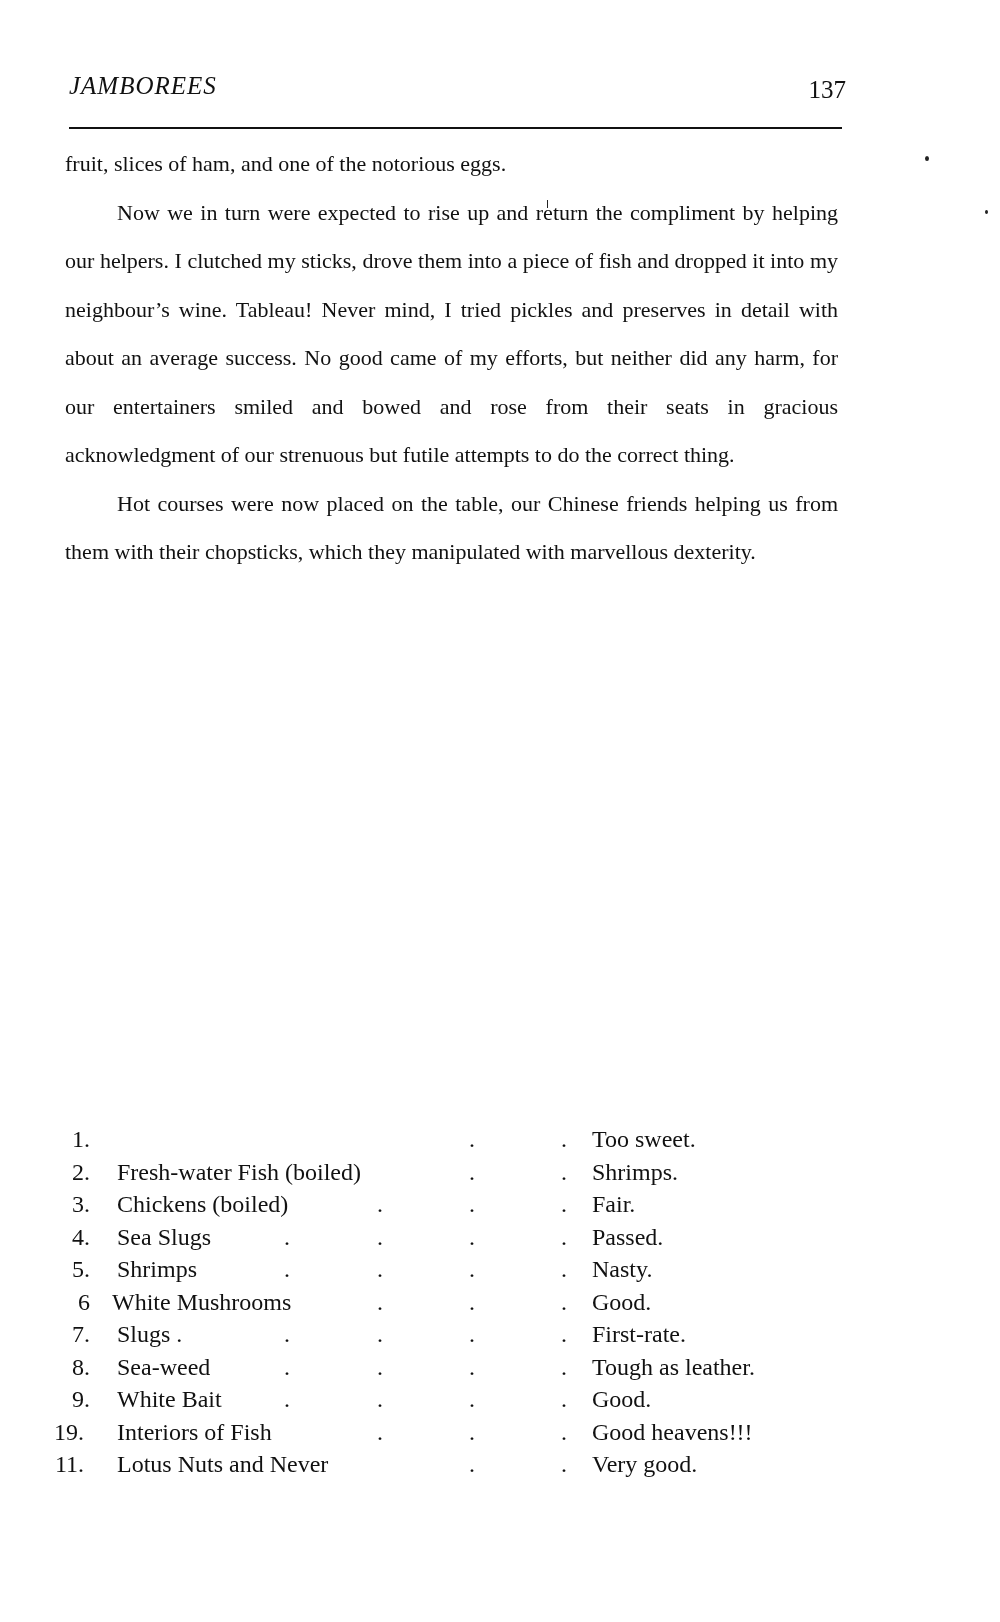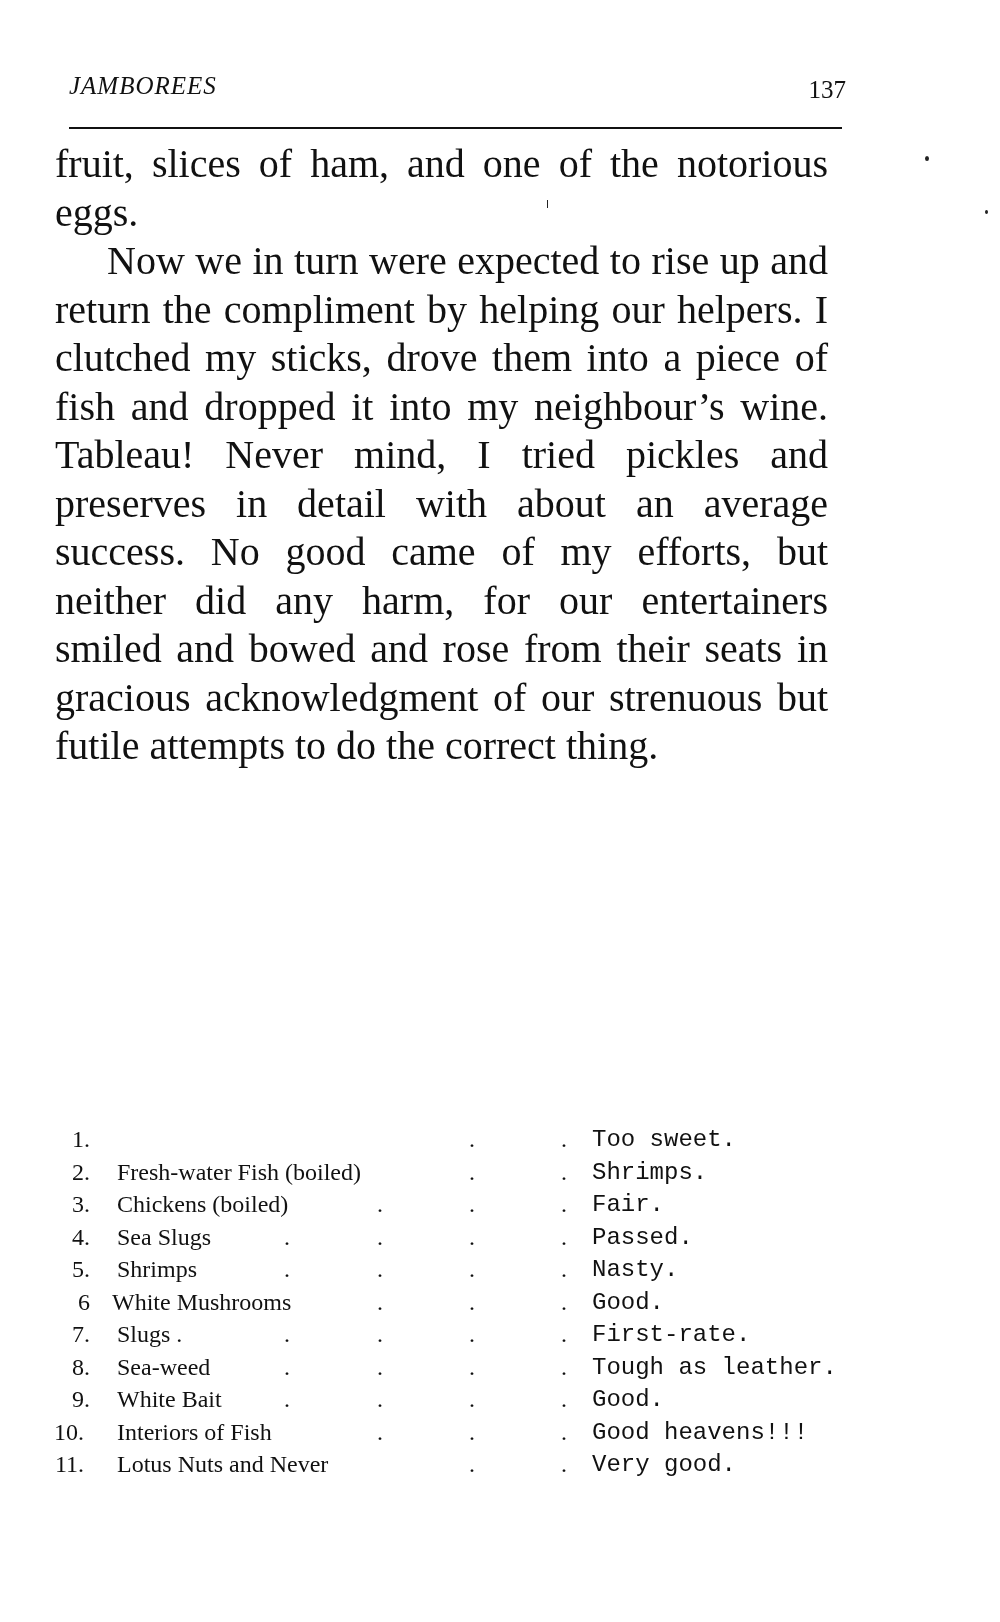"fruit, slices of ham, and" .body { font-size: 40px -> 22px; left: 55px -> 65px }
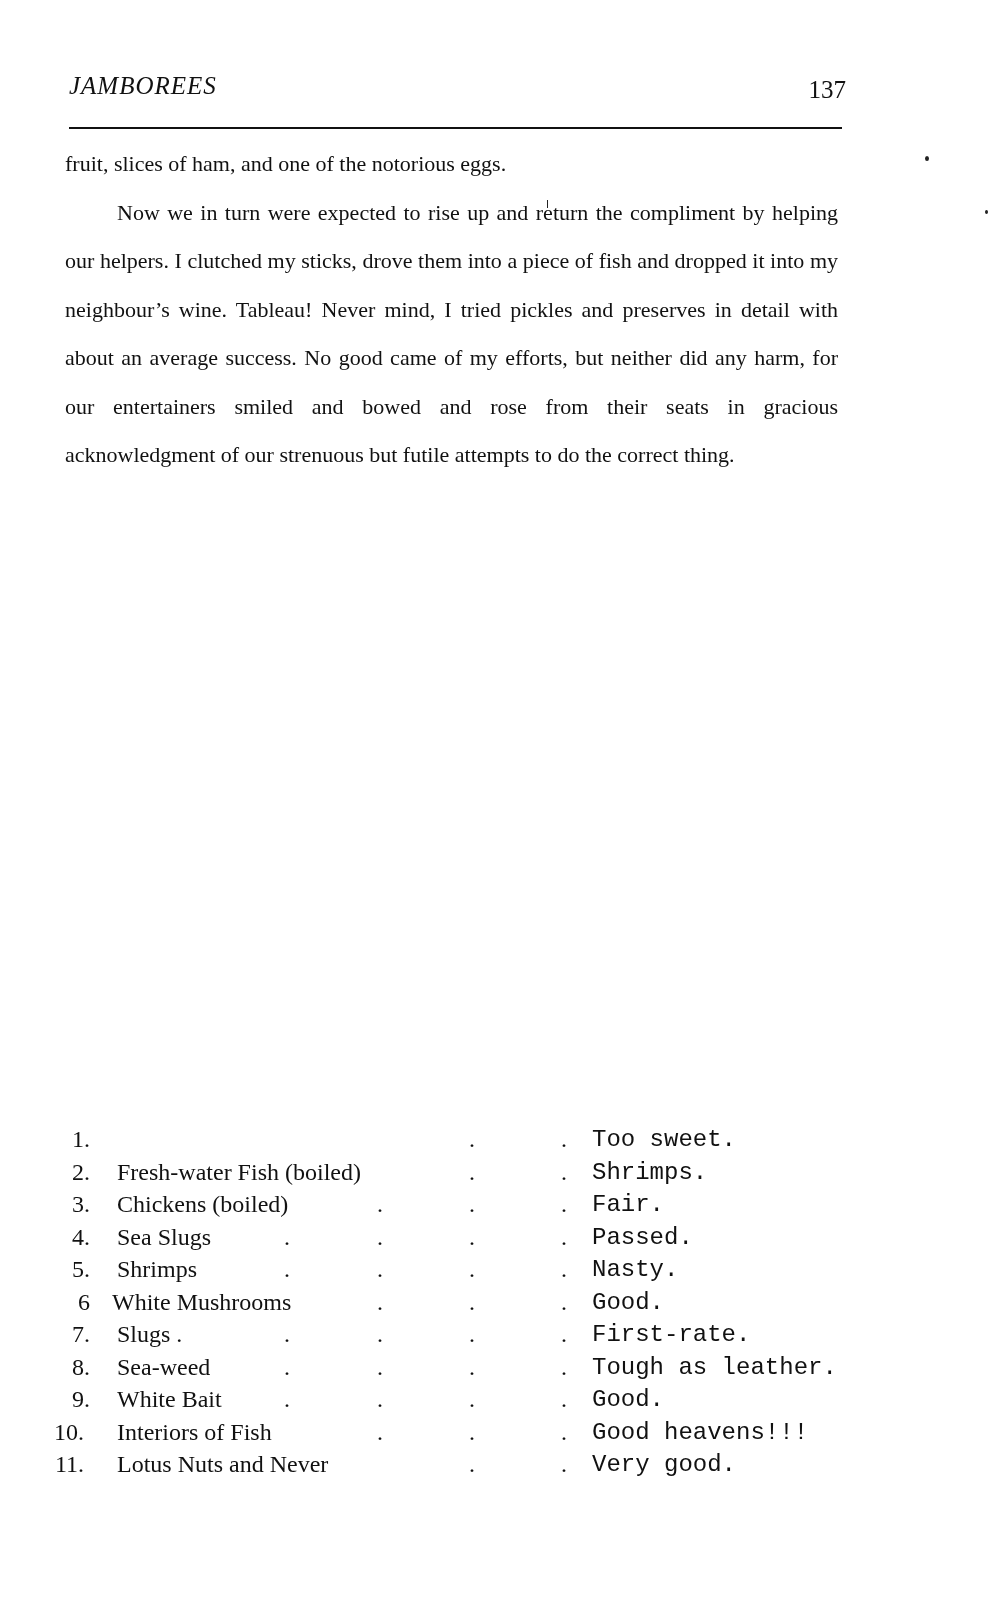"Hot courses were now placed" p.para { html: none -> <p>Hot courses were now placed on the table, our Chinese friends helping us from them with their chopsticks, which they manipulated with marvellous dexterity.</p> }
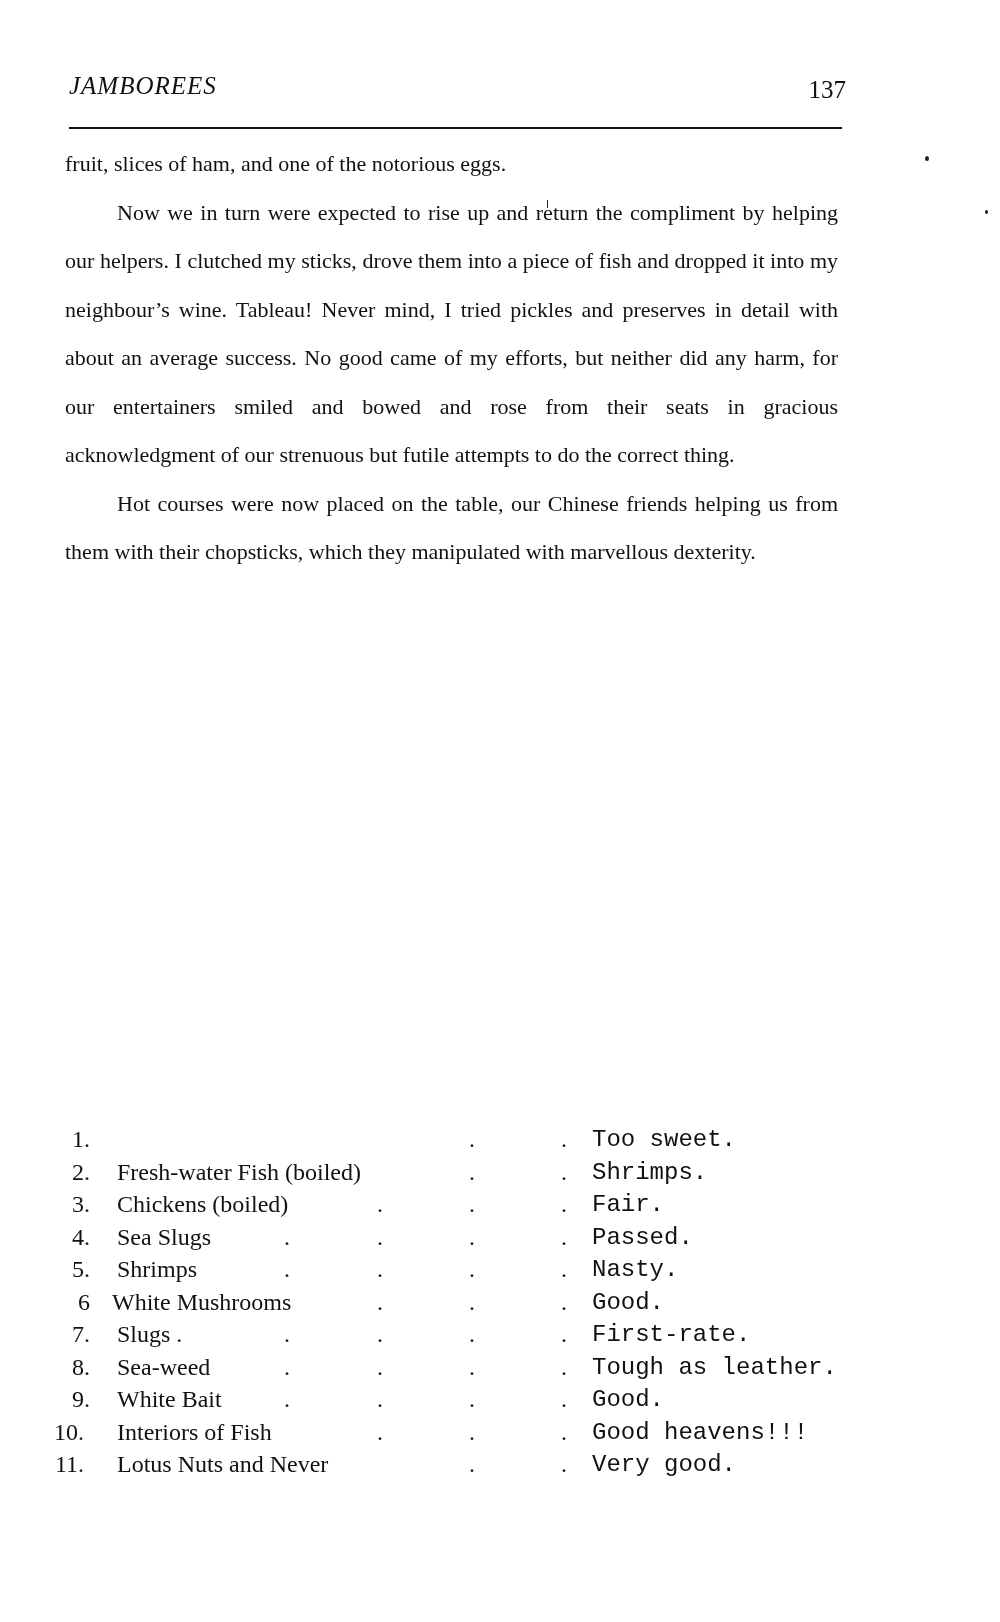"Too sweet." .result { font-family: Liberation Mono, monospace -> none }
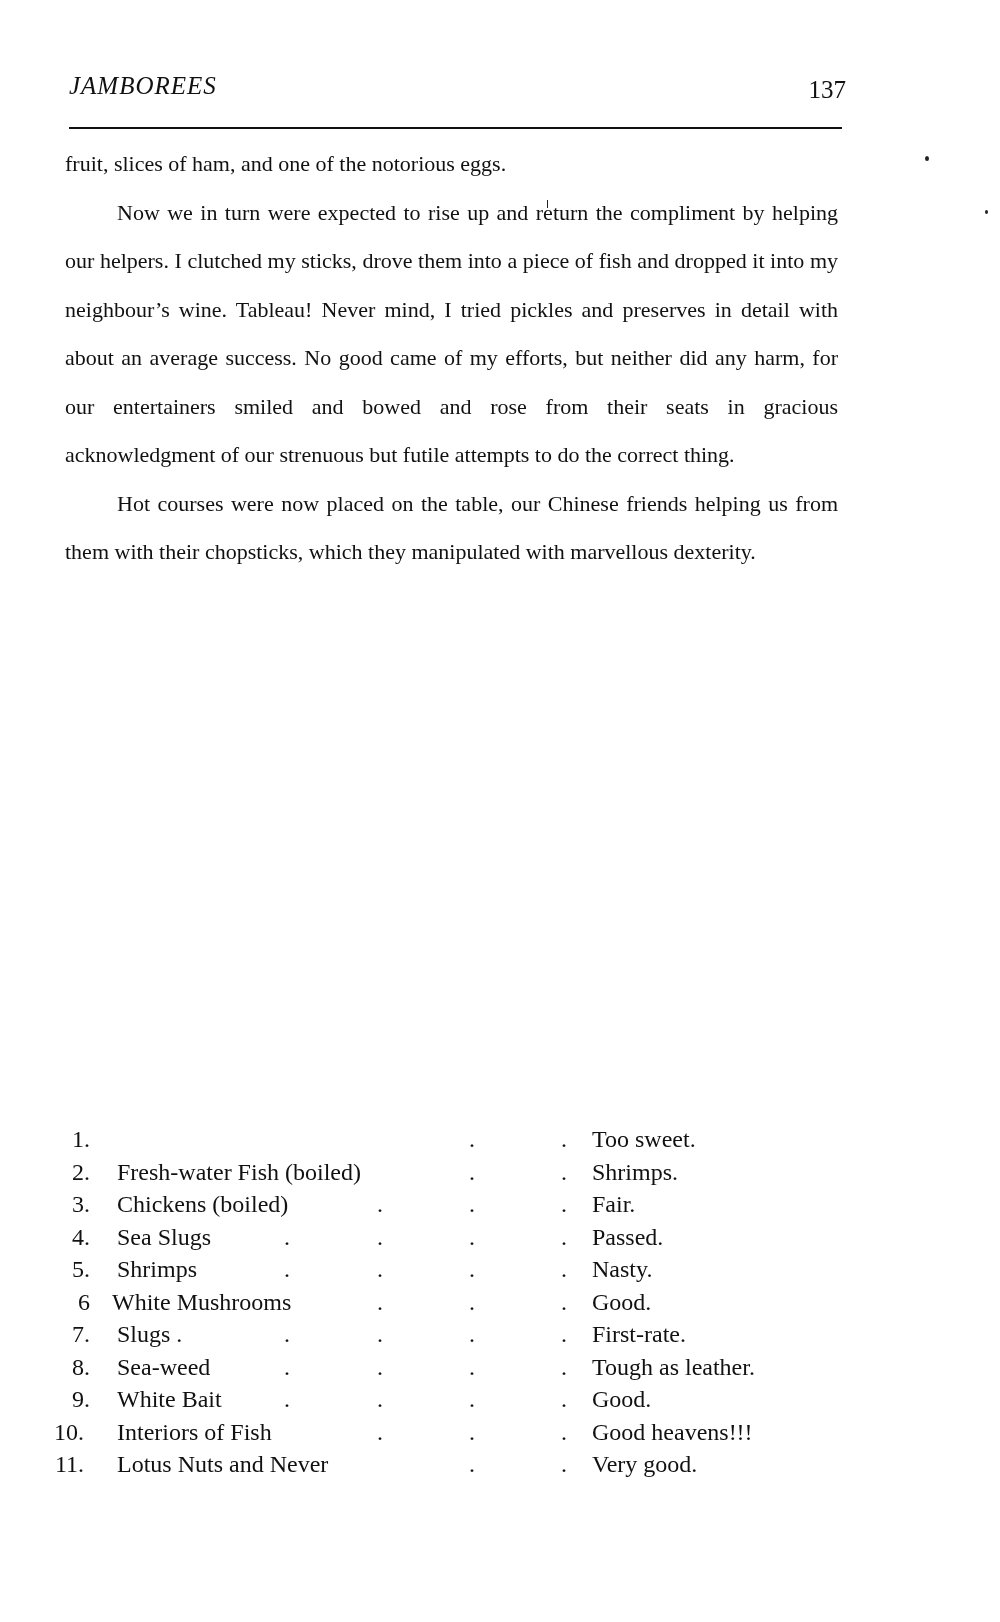"10." span.num { text: 10 -> 19 }
